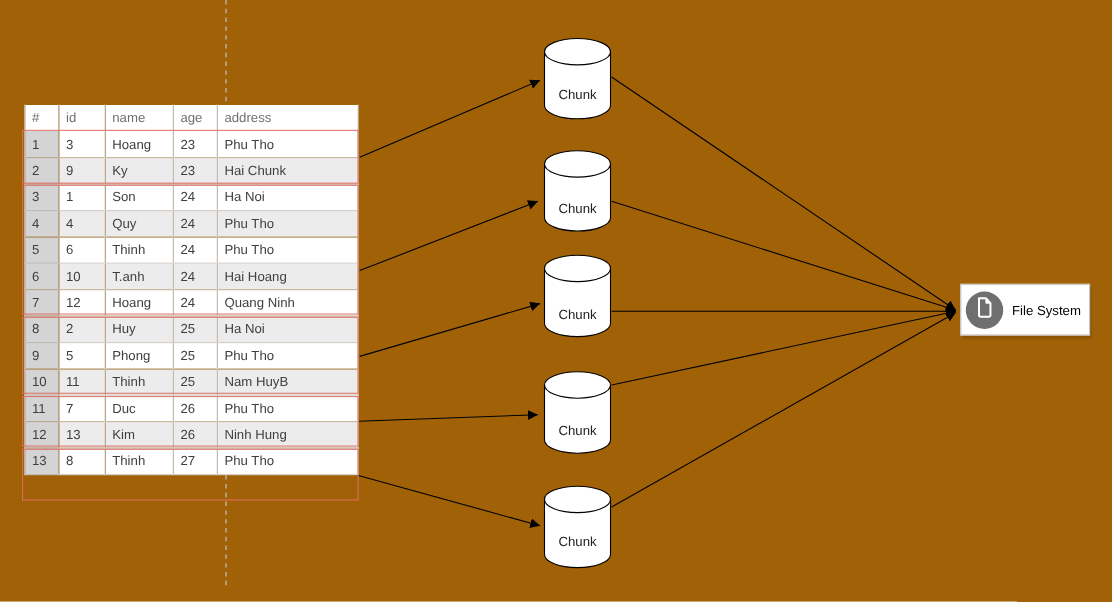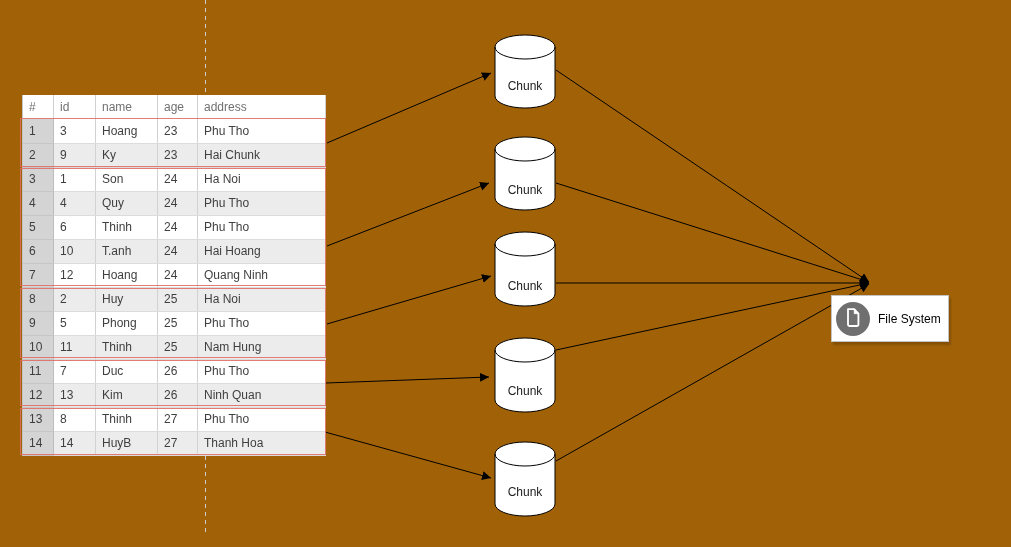"File System" .fs-node { left: 831px -> 873px; margin-top: 37px -> none }
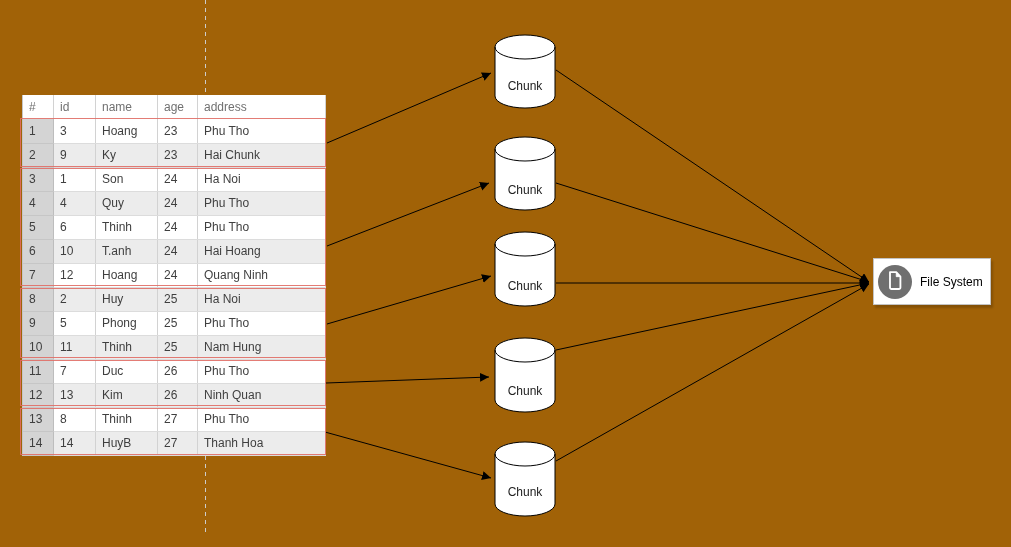"Nam Hung" td { text: Hung -> HuyB }
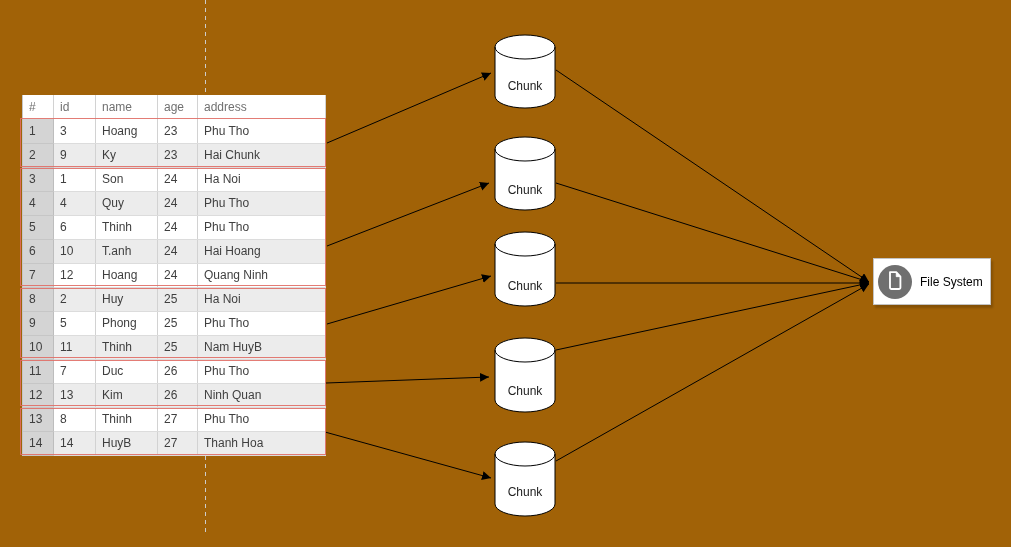"Ninh Quan" td { text: Quan -> Hung }
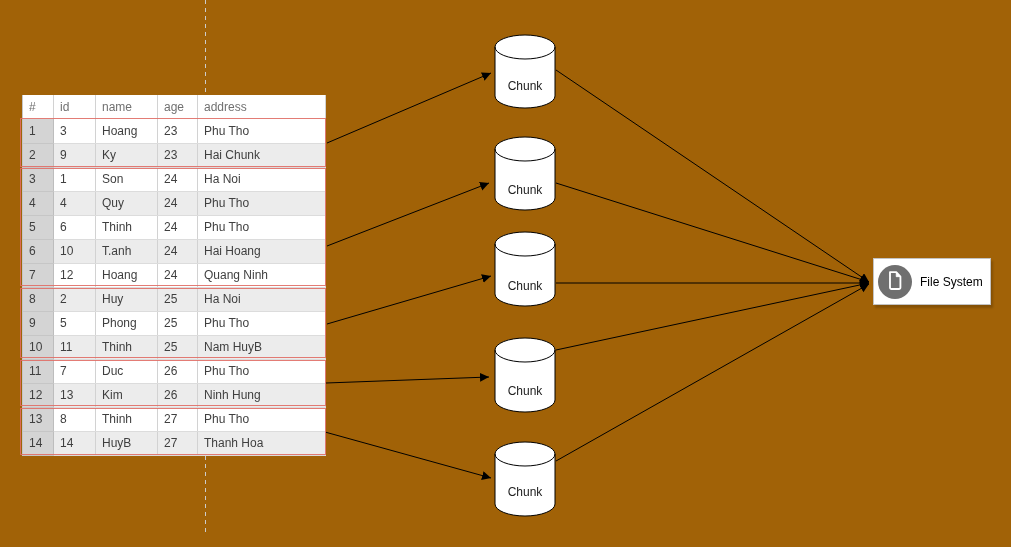"14" tr { html: <tr> <td>14</td> <td>14</td> <td>HuyB</td> <td>27</td> <td>Thanh Hoa</td> </tr> -> none }
